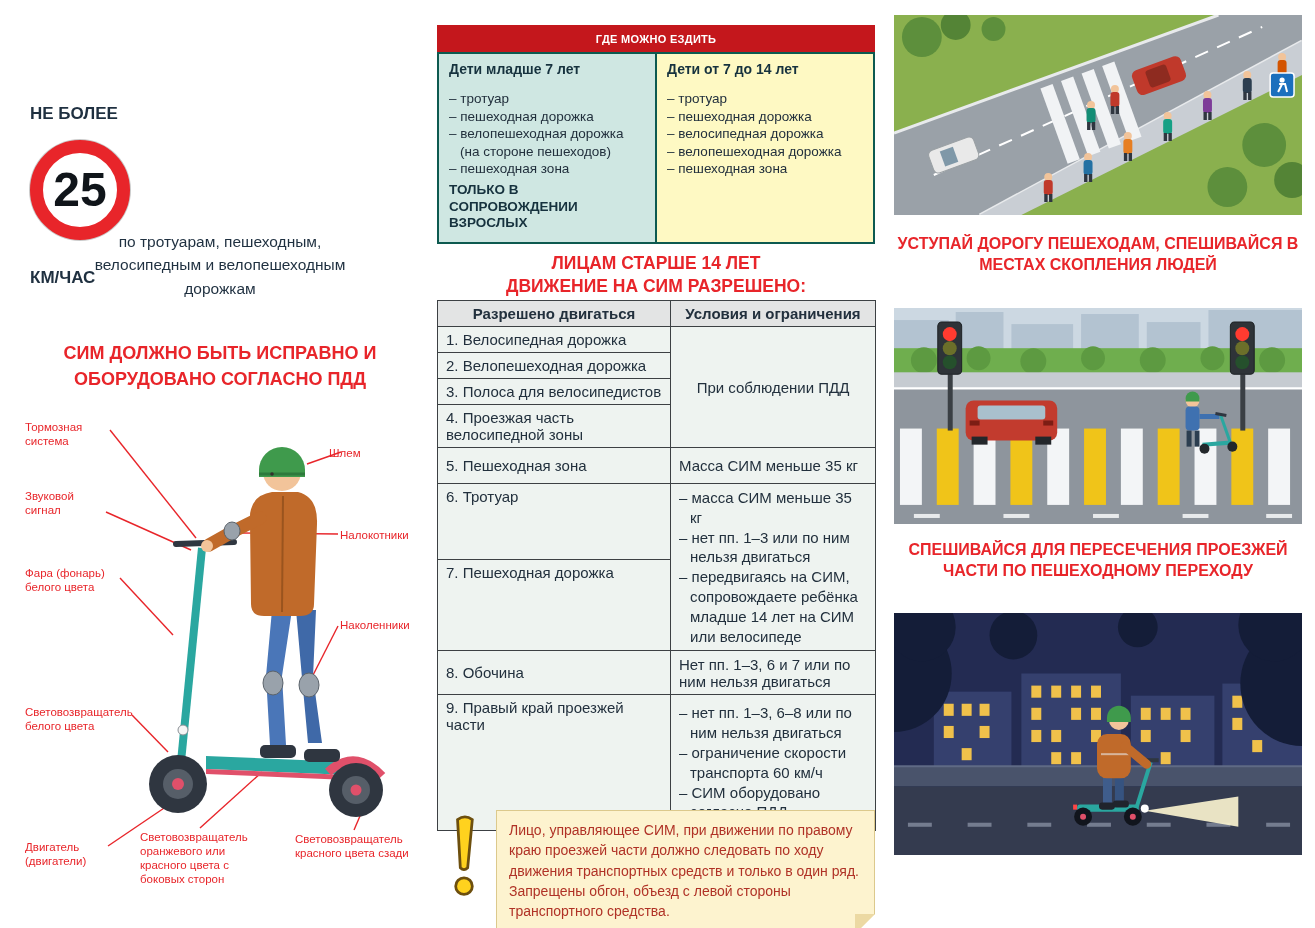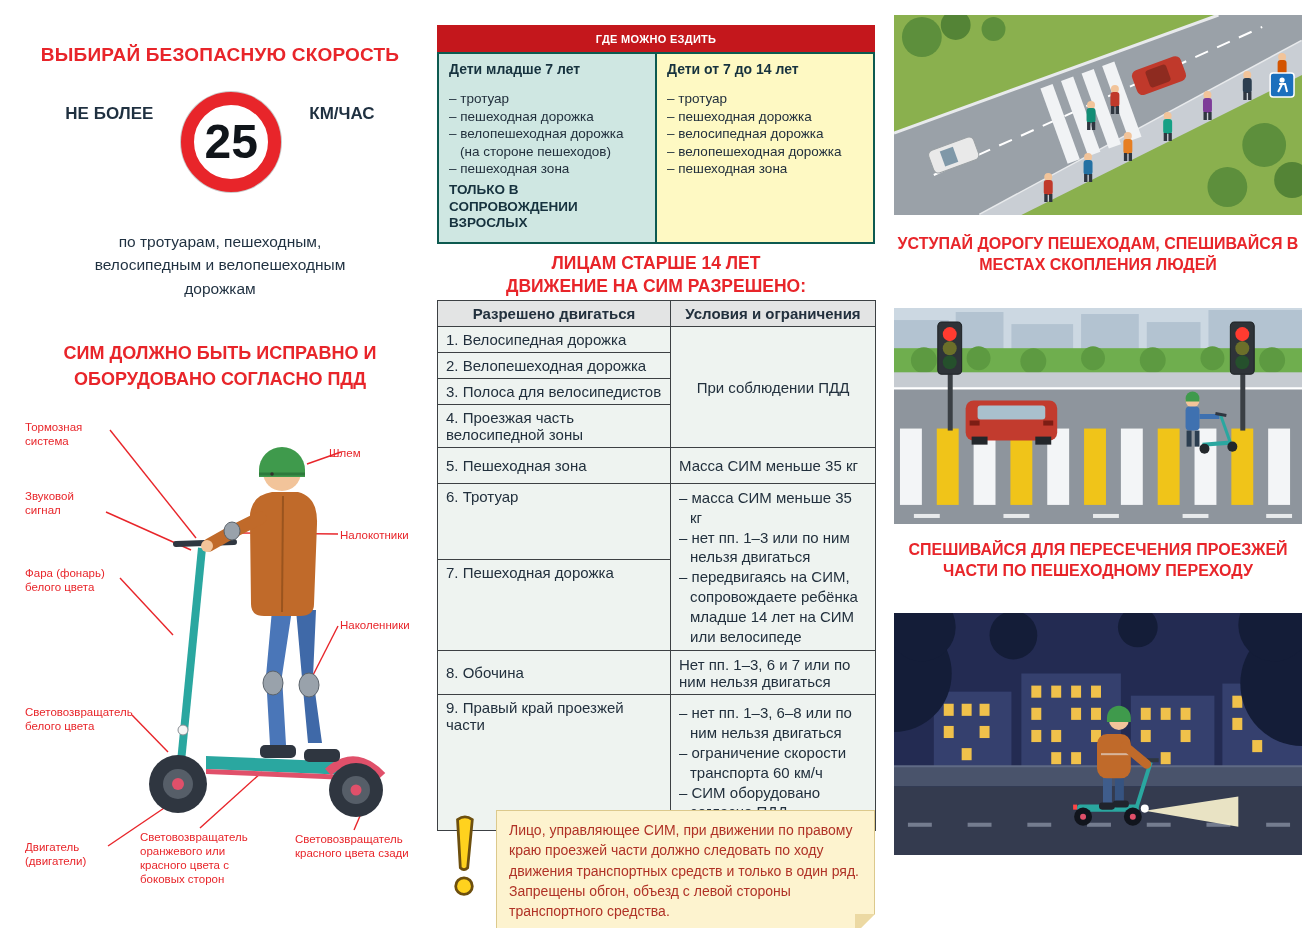"ВЫБИРАЙ БЕЗОПАСНУЮ СКОРОСТЬ" h1.sec-title { html: <h1>ВЫБИРАЙ БЕЗОПАСНУЮ СКОРОСТЬ</h1> -> none }
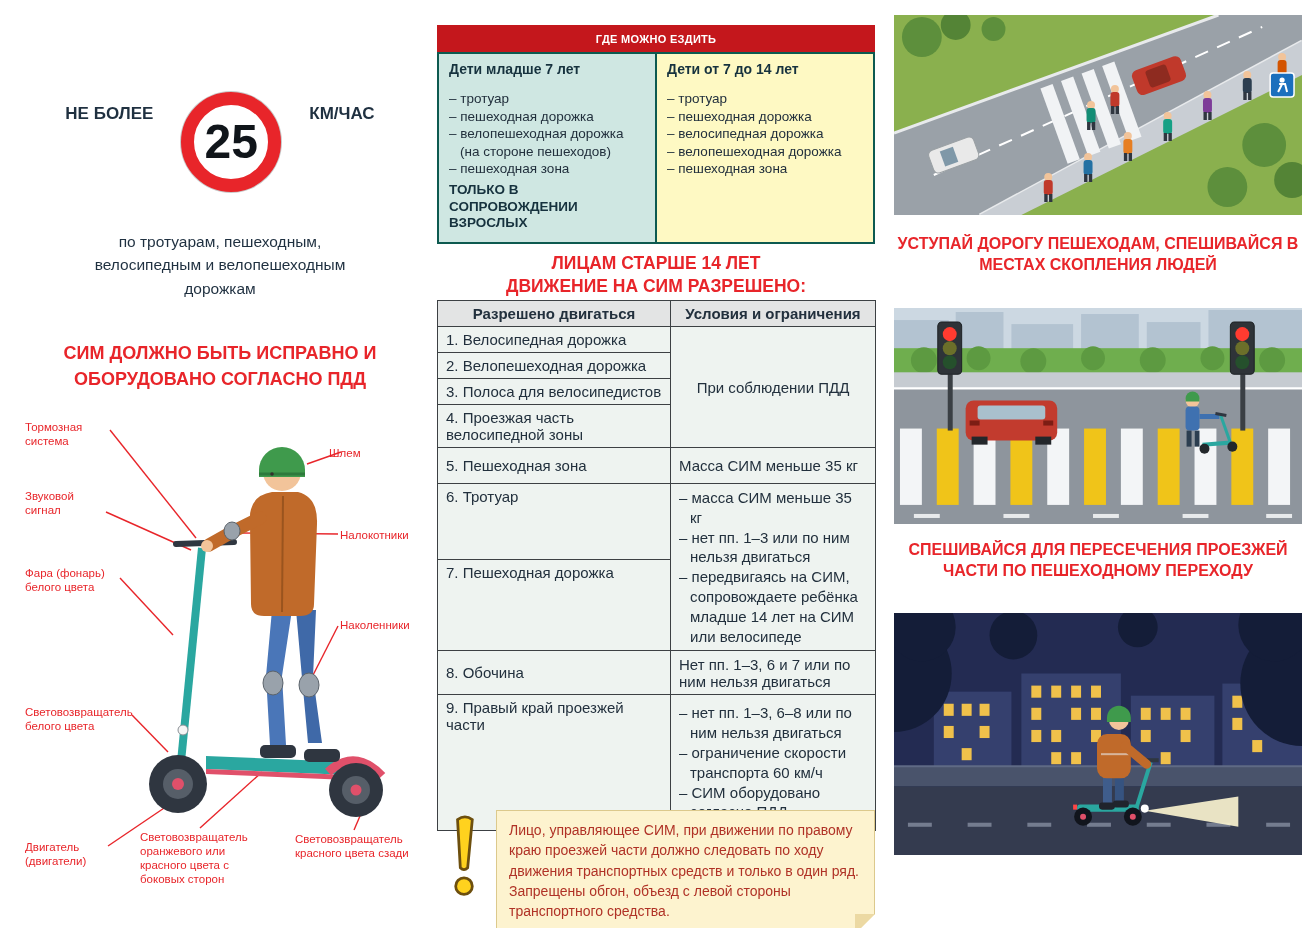"НЕ БОЛЕЕ" .speed-row { flex-direction: none -> column; gap: 28px -> 16px }
